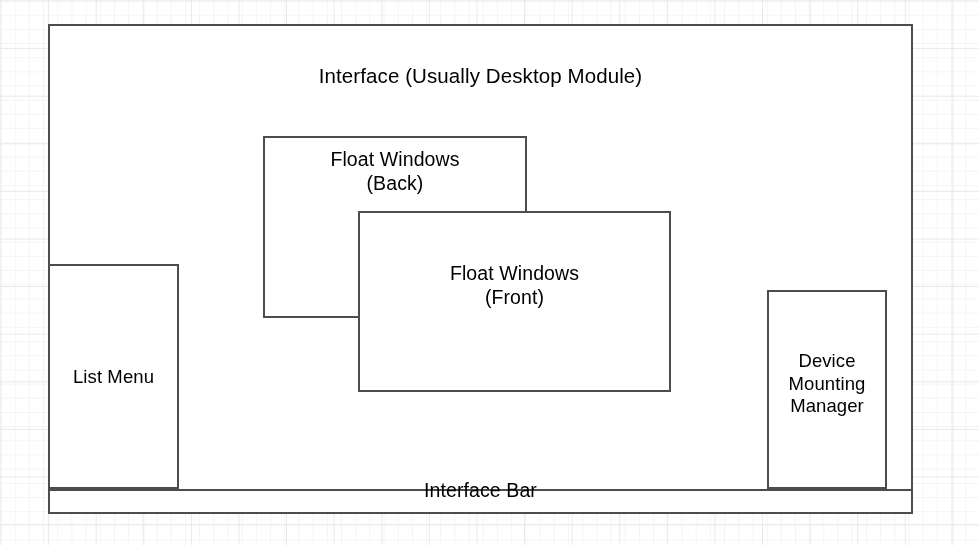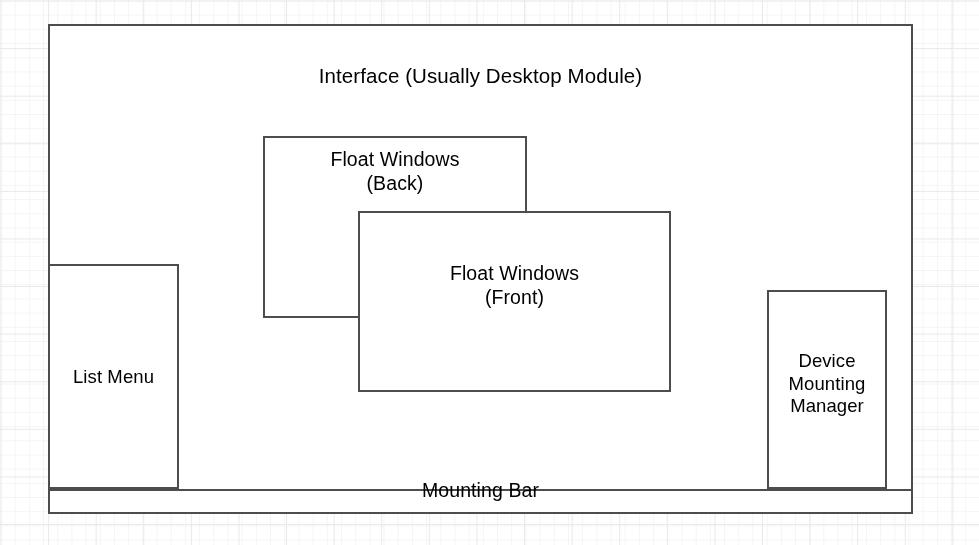"Mounting Bar" div.box-label { text: Mounting -> Interface }
